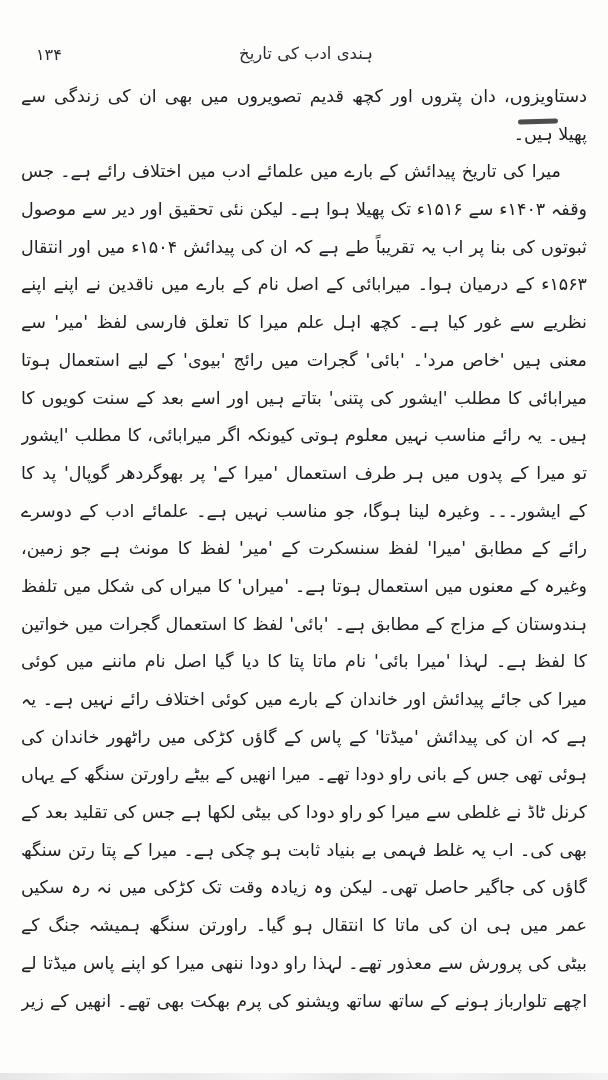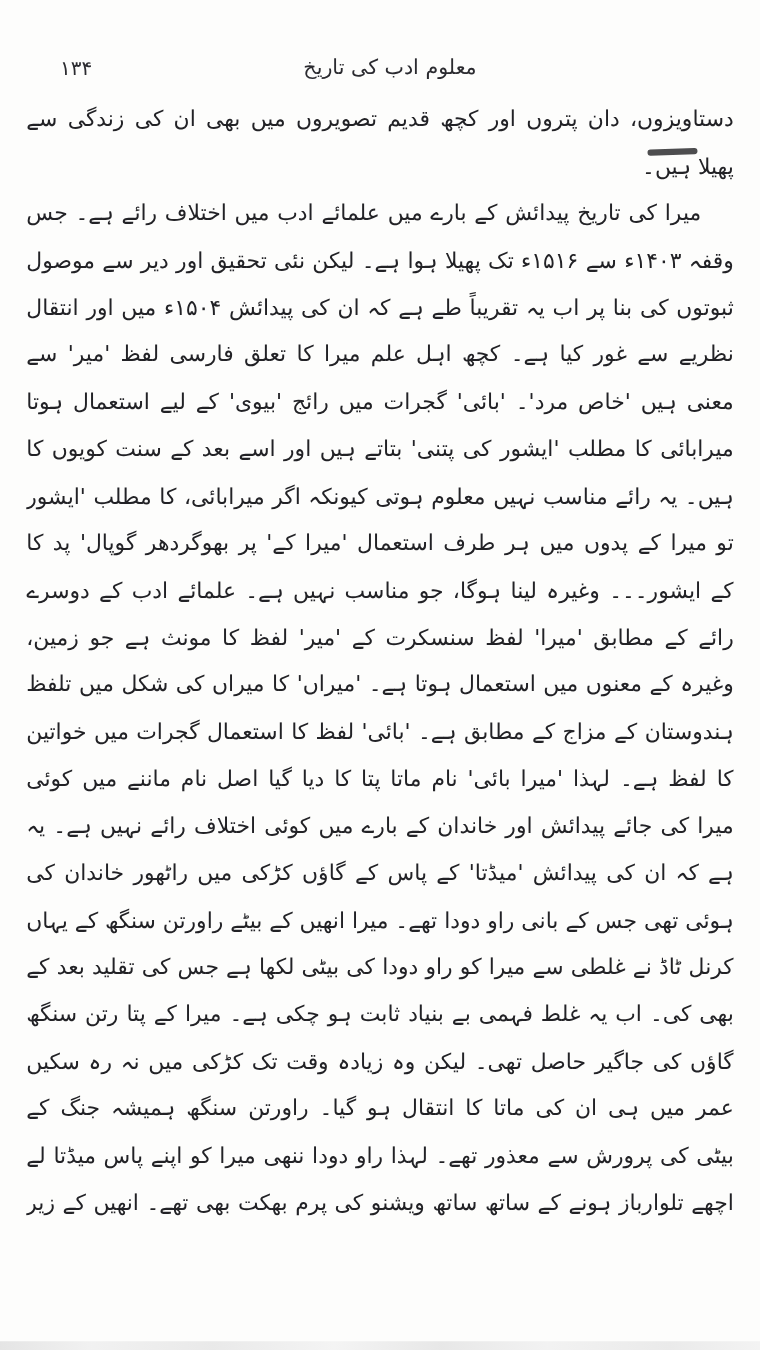"۱۳۴" .header { left: 16px -> 4px }
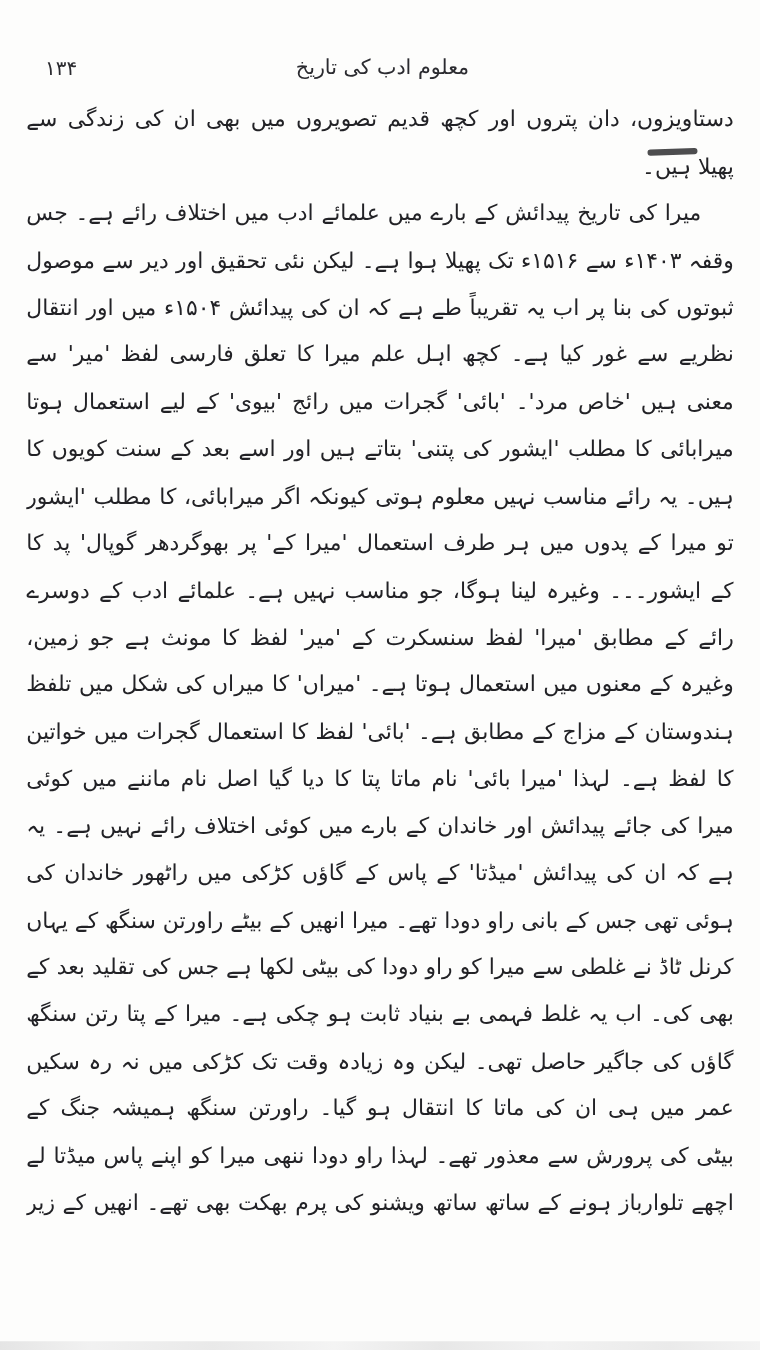"معلوم ادب کی تاریخ" div.title { text: معلوم -> ہندی }
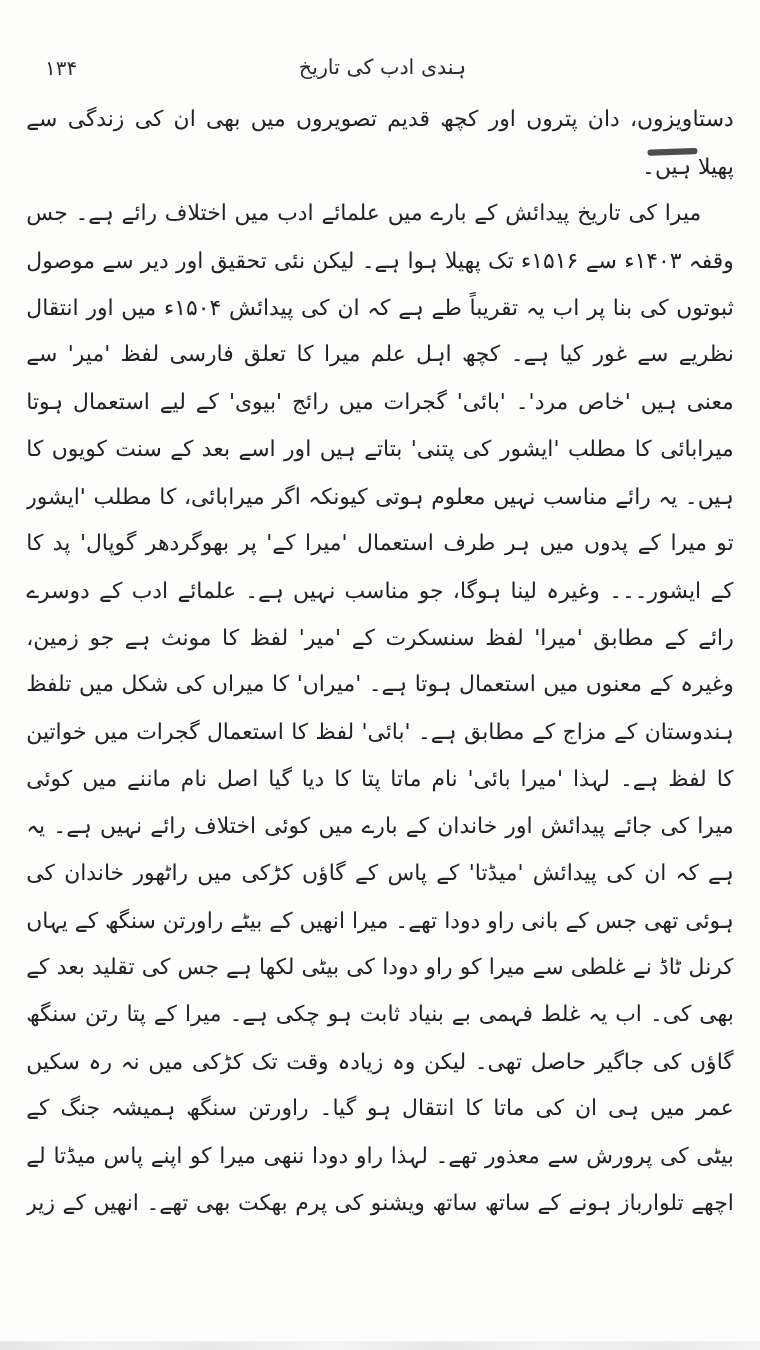"۱۵۶۳ء کے درمیان ہوا۔ میرابائی" div.line { html: none -> <div>۱۵۶۳ء کے درمیان ہوا۔ میرابائی کے اصل نام کے بارے میں ناقدین نے اپنے اپنے</div> }
